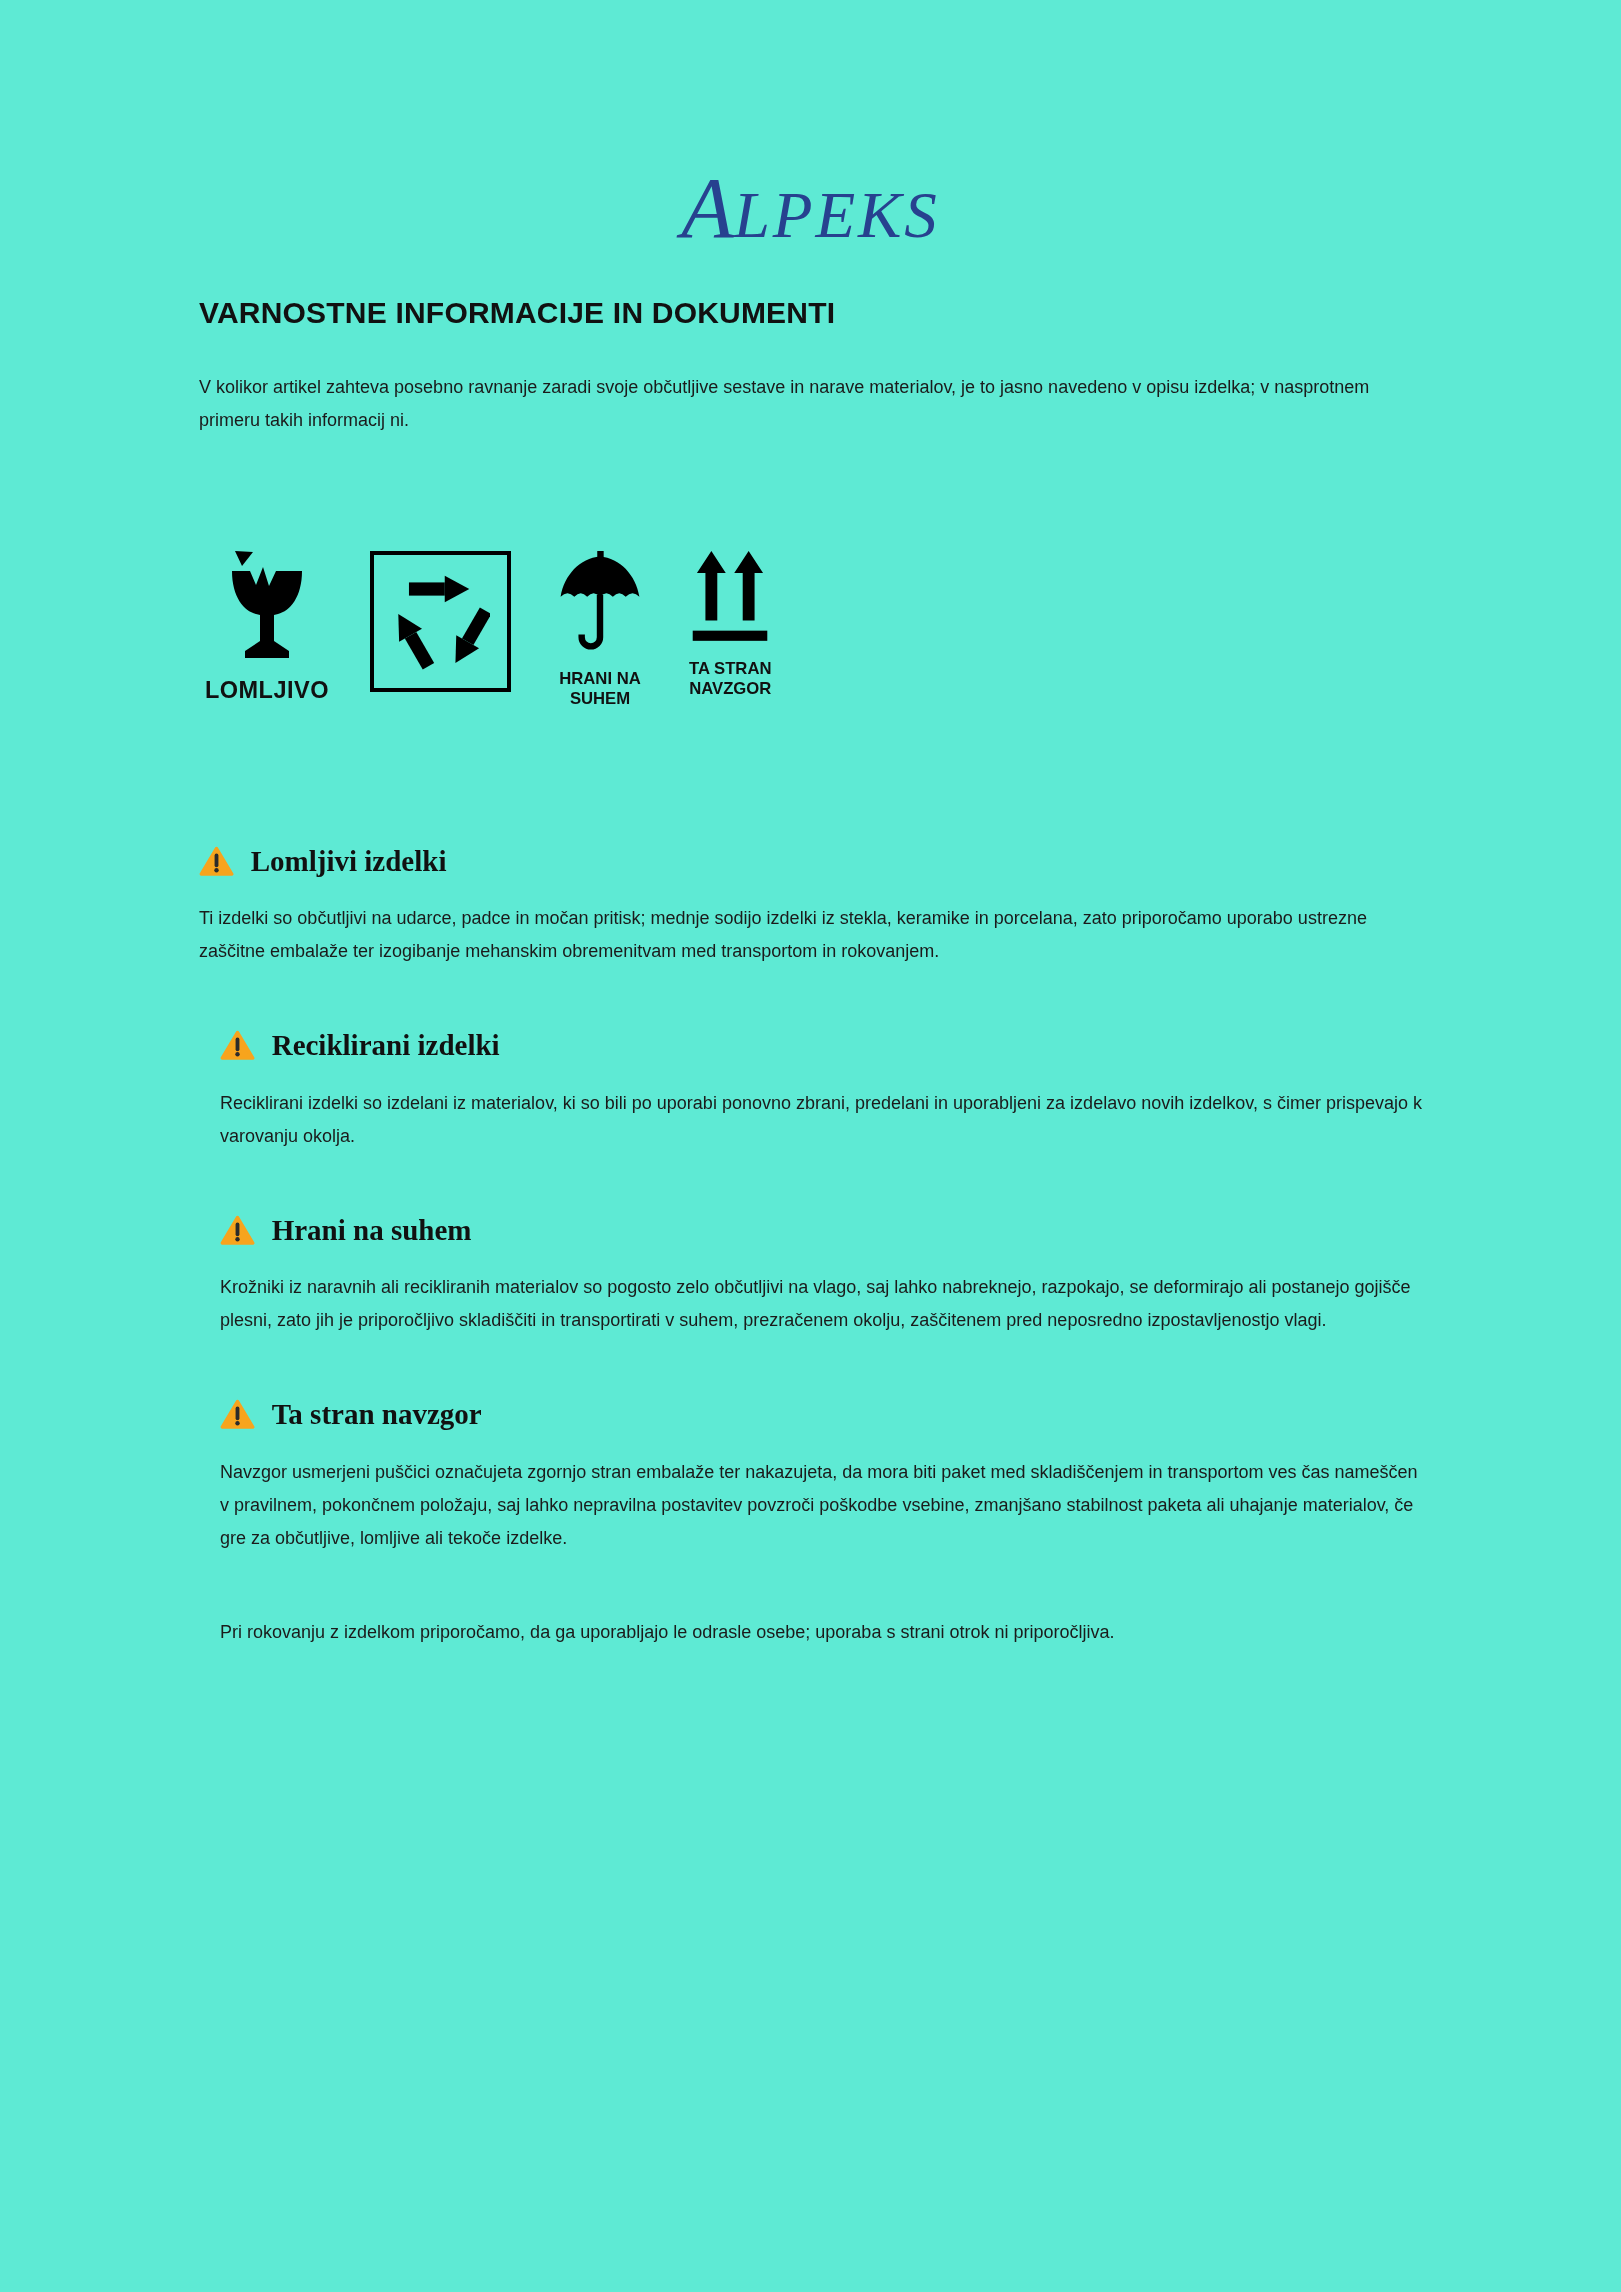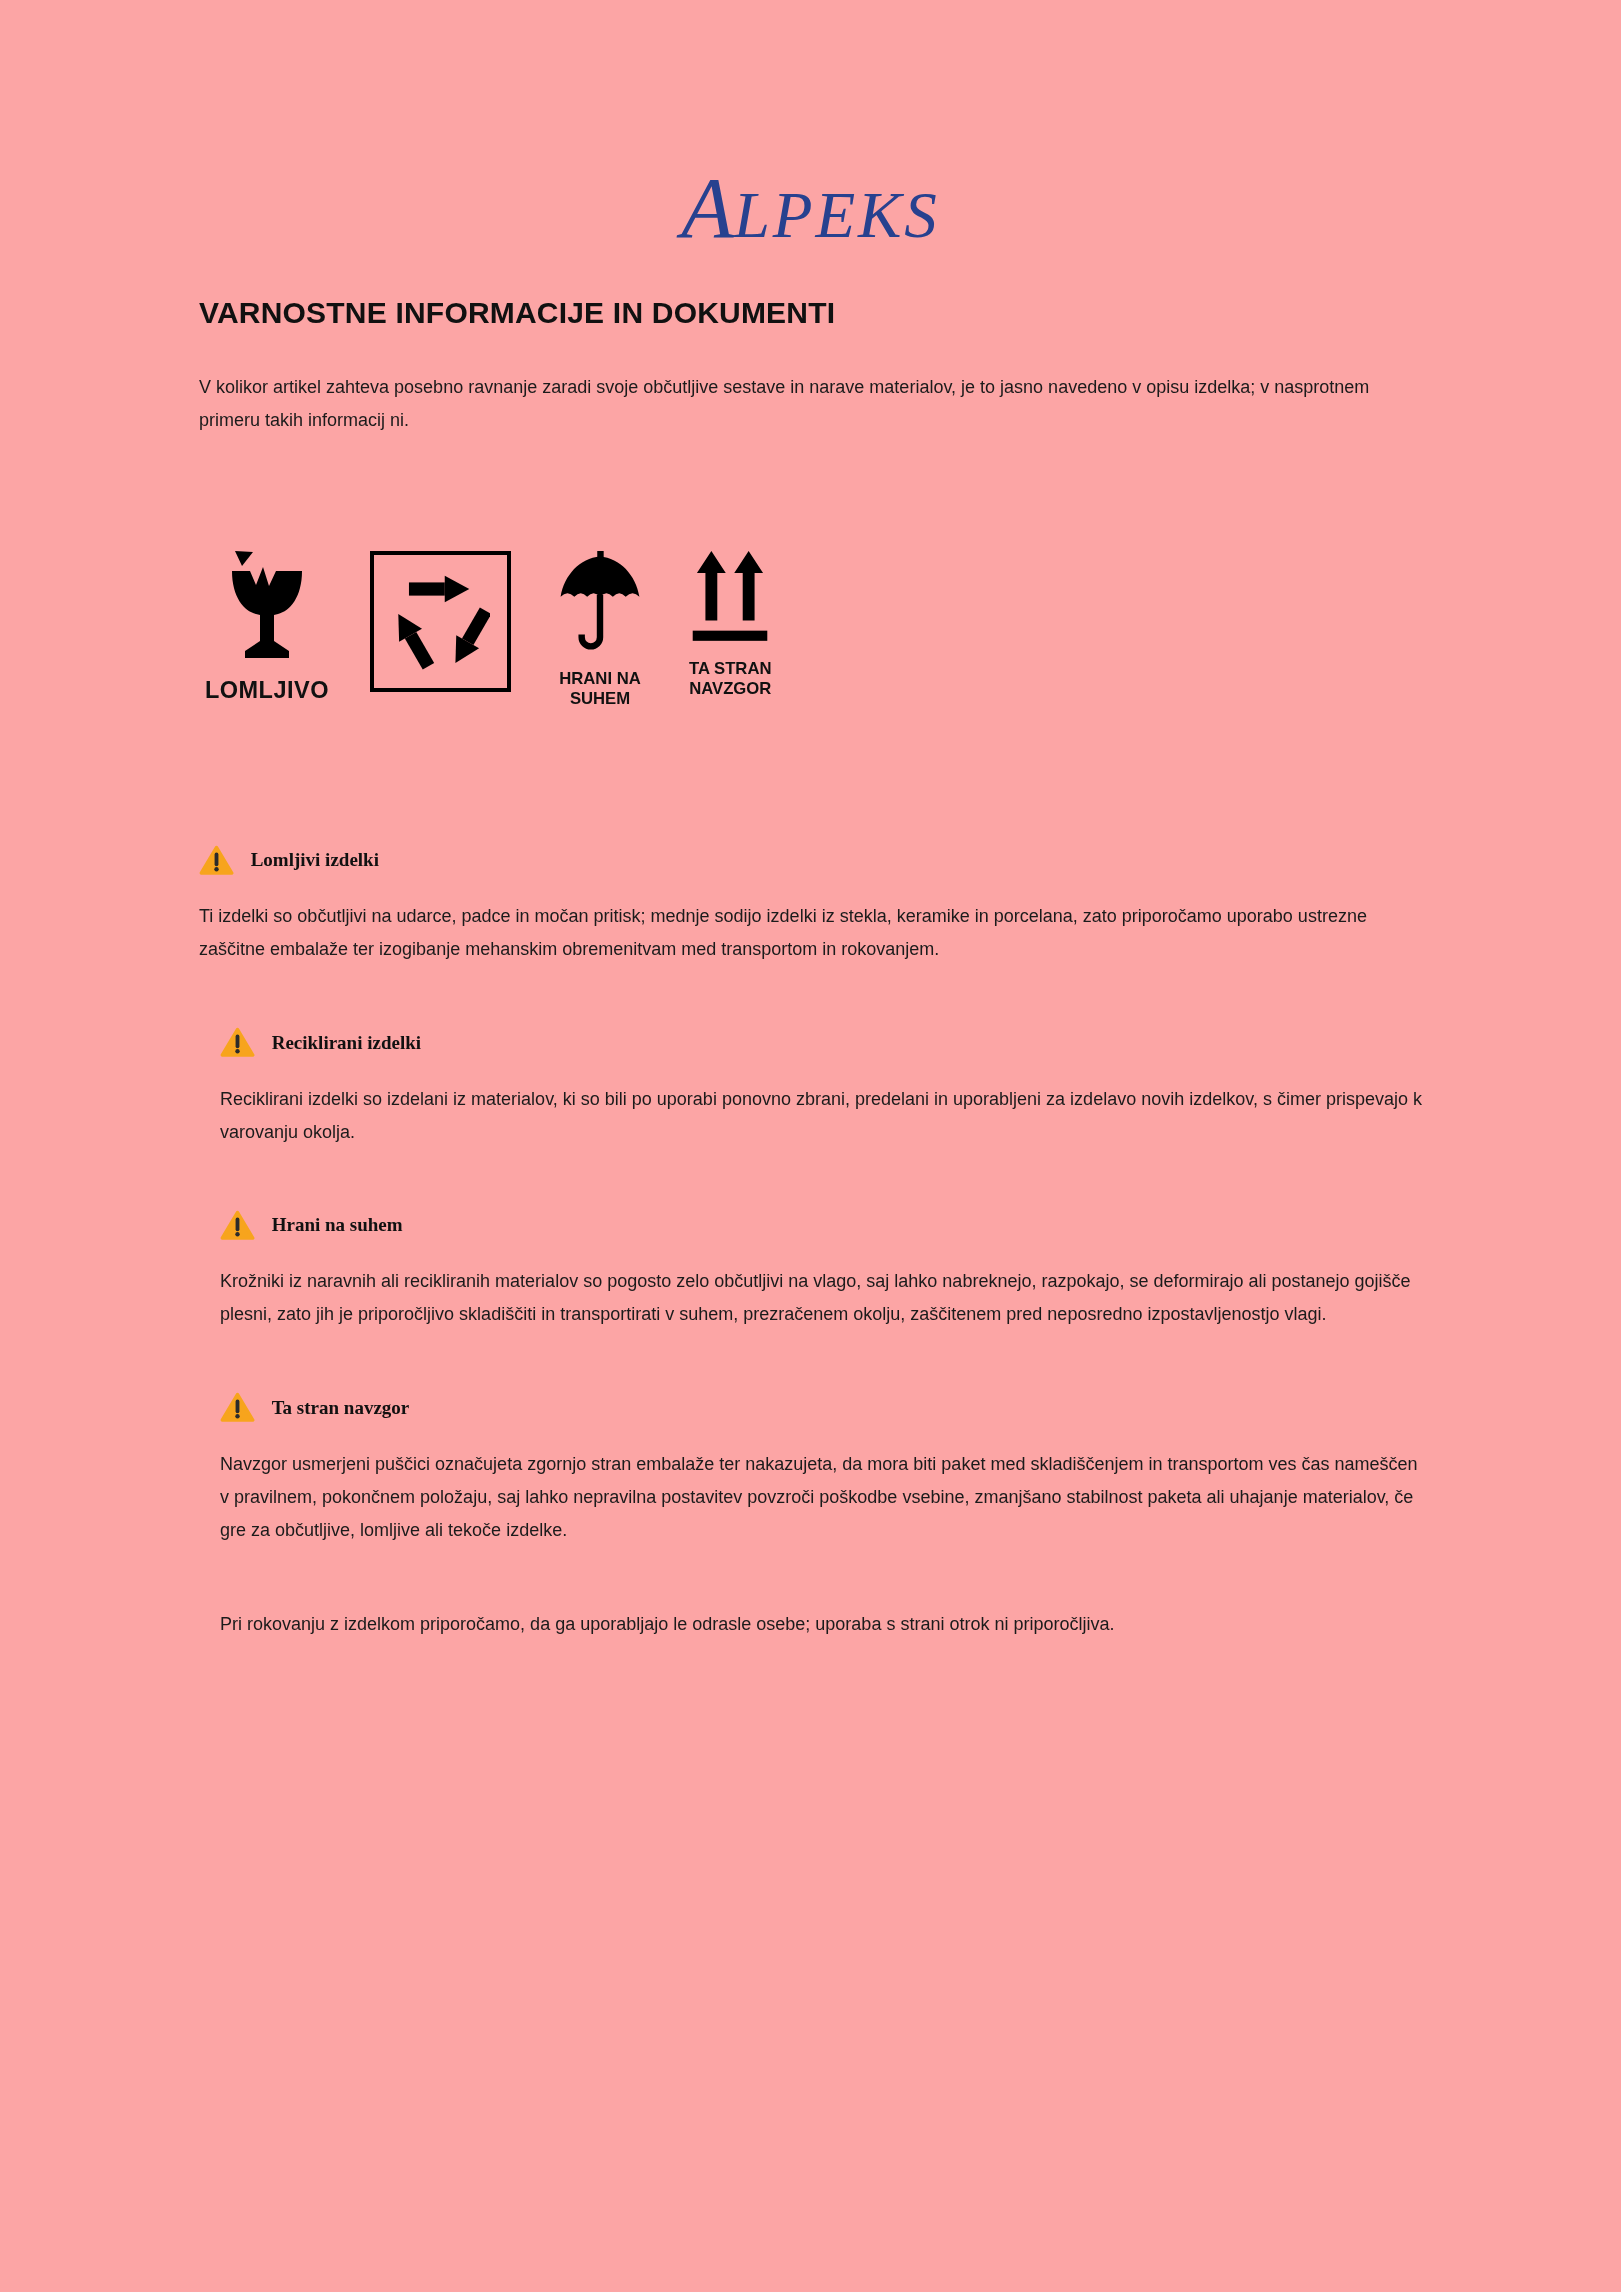"ALPEKS" .page { background: #fca5a5 -> #5eead4 }
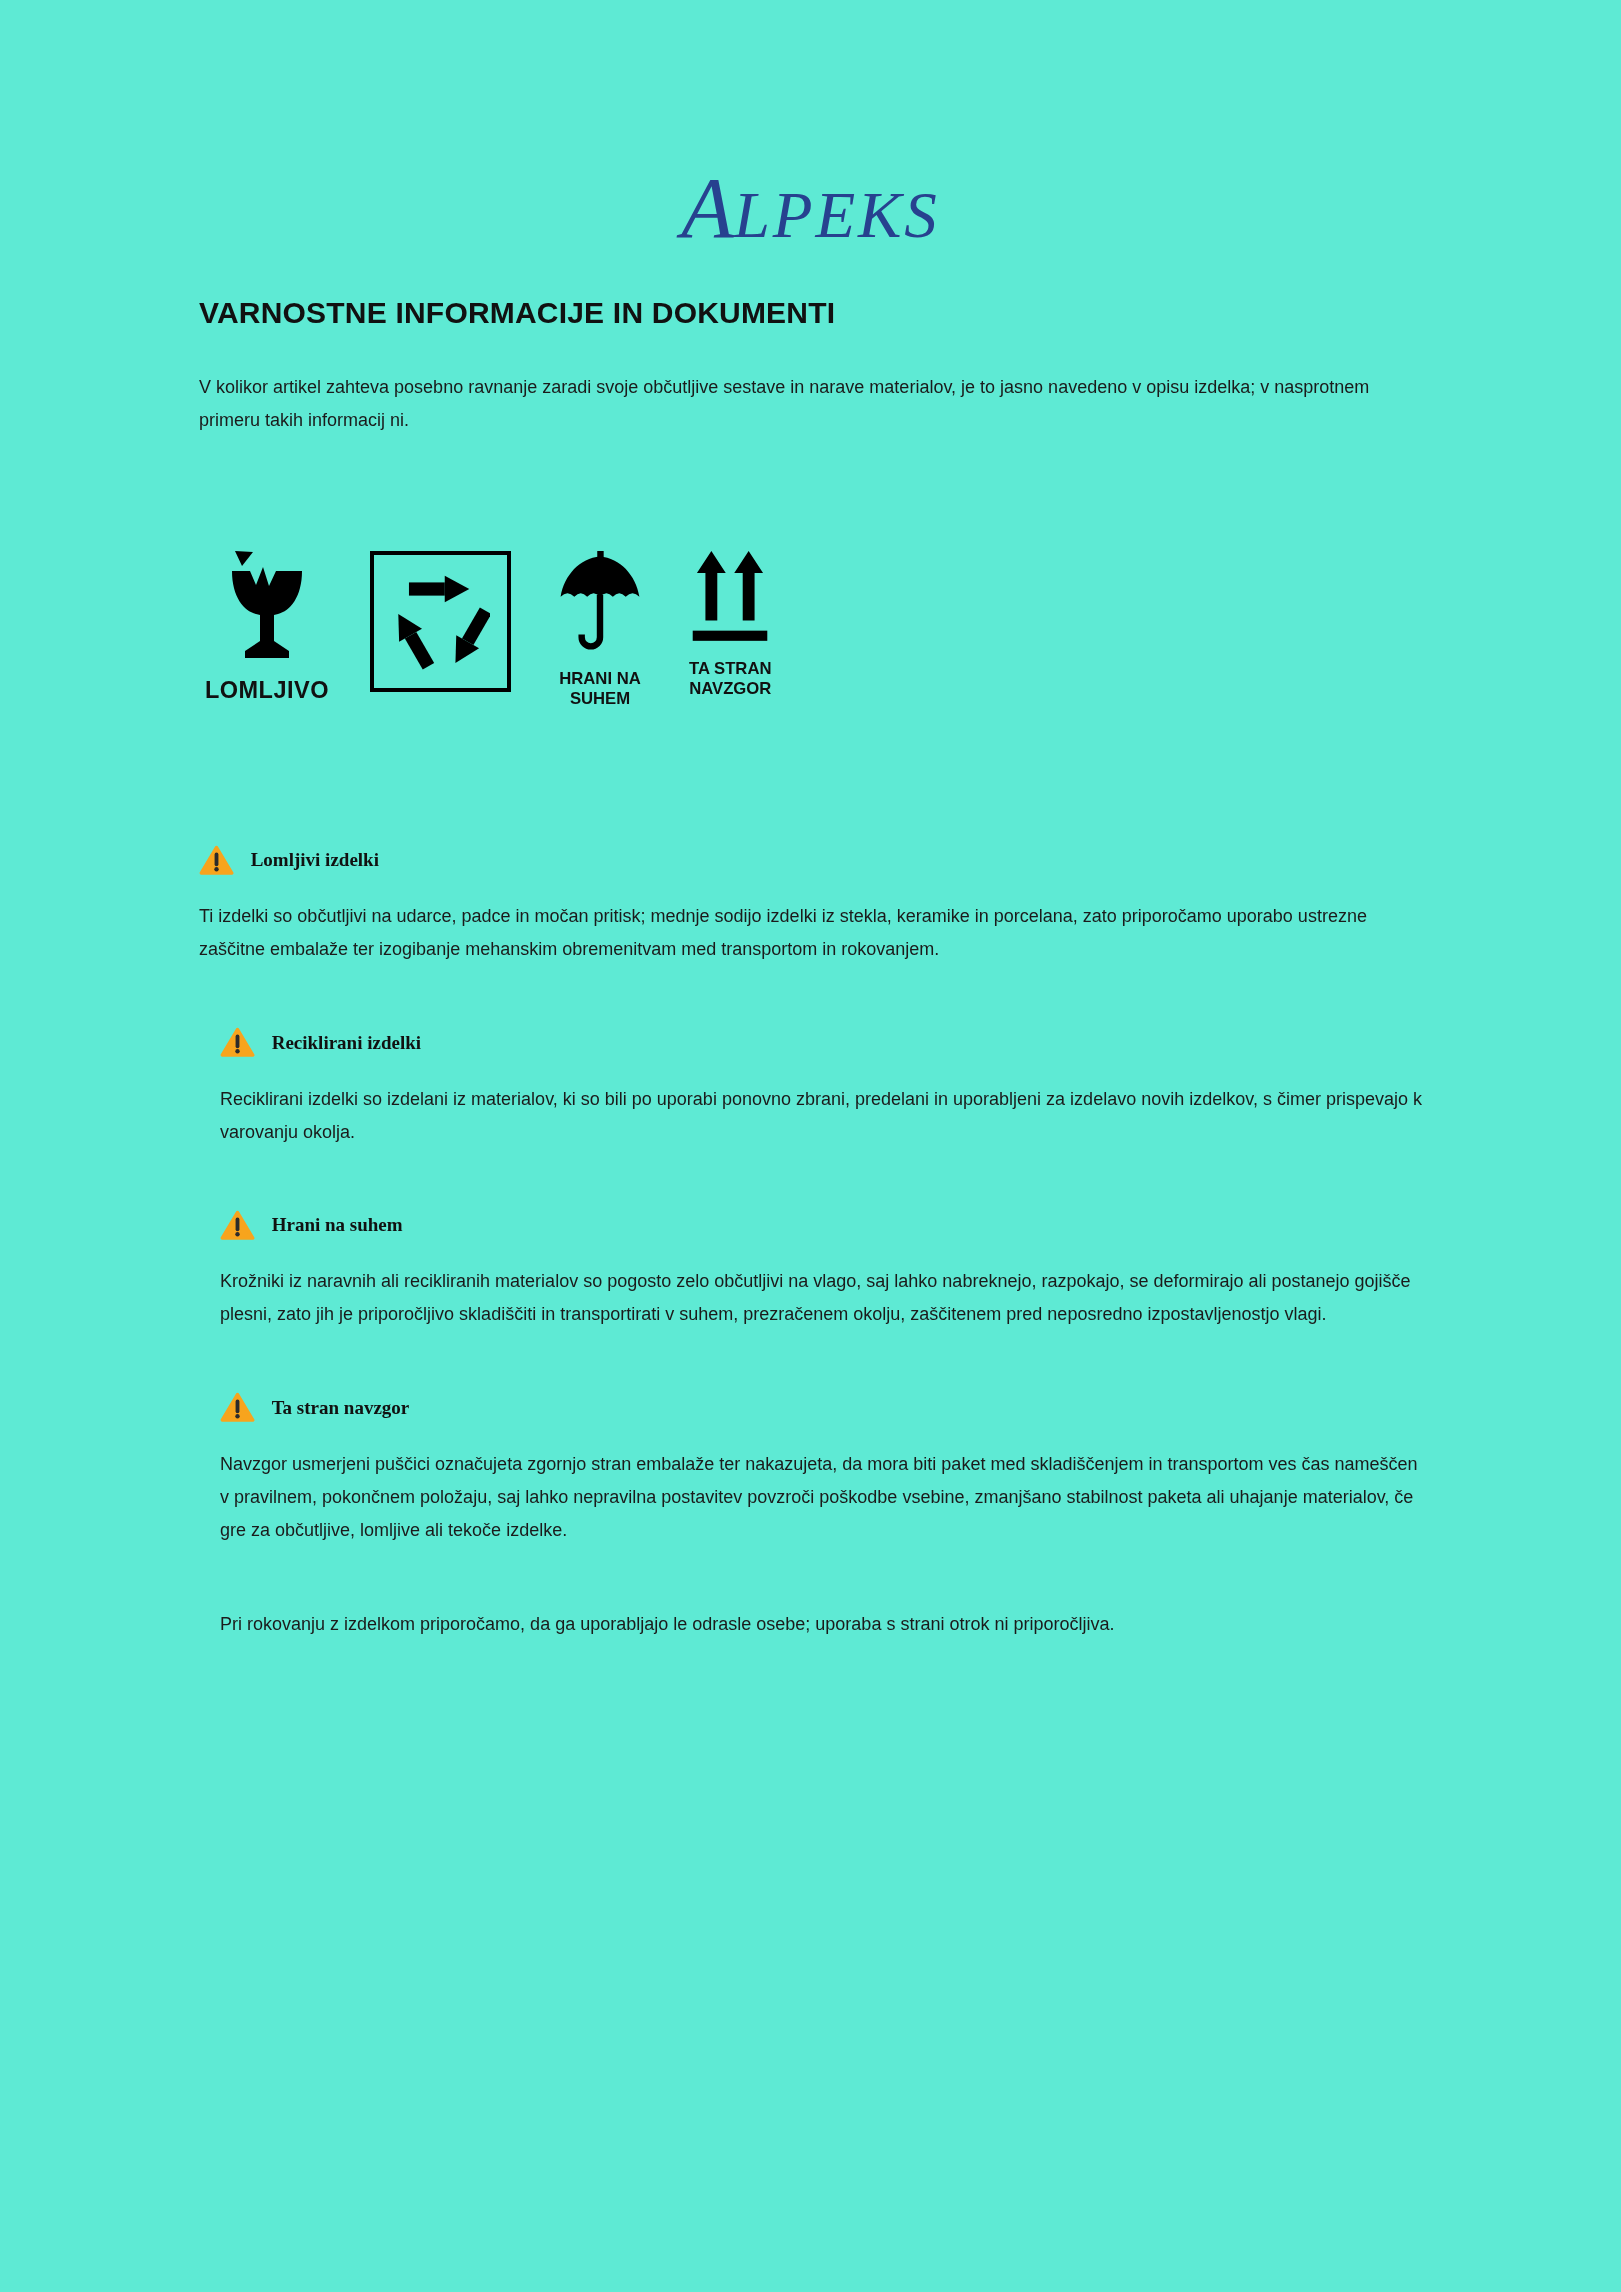"Lomljivi izdelki" .section-head h2 { font-size: 19px -> 29px }
